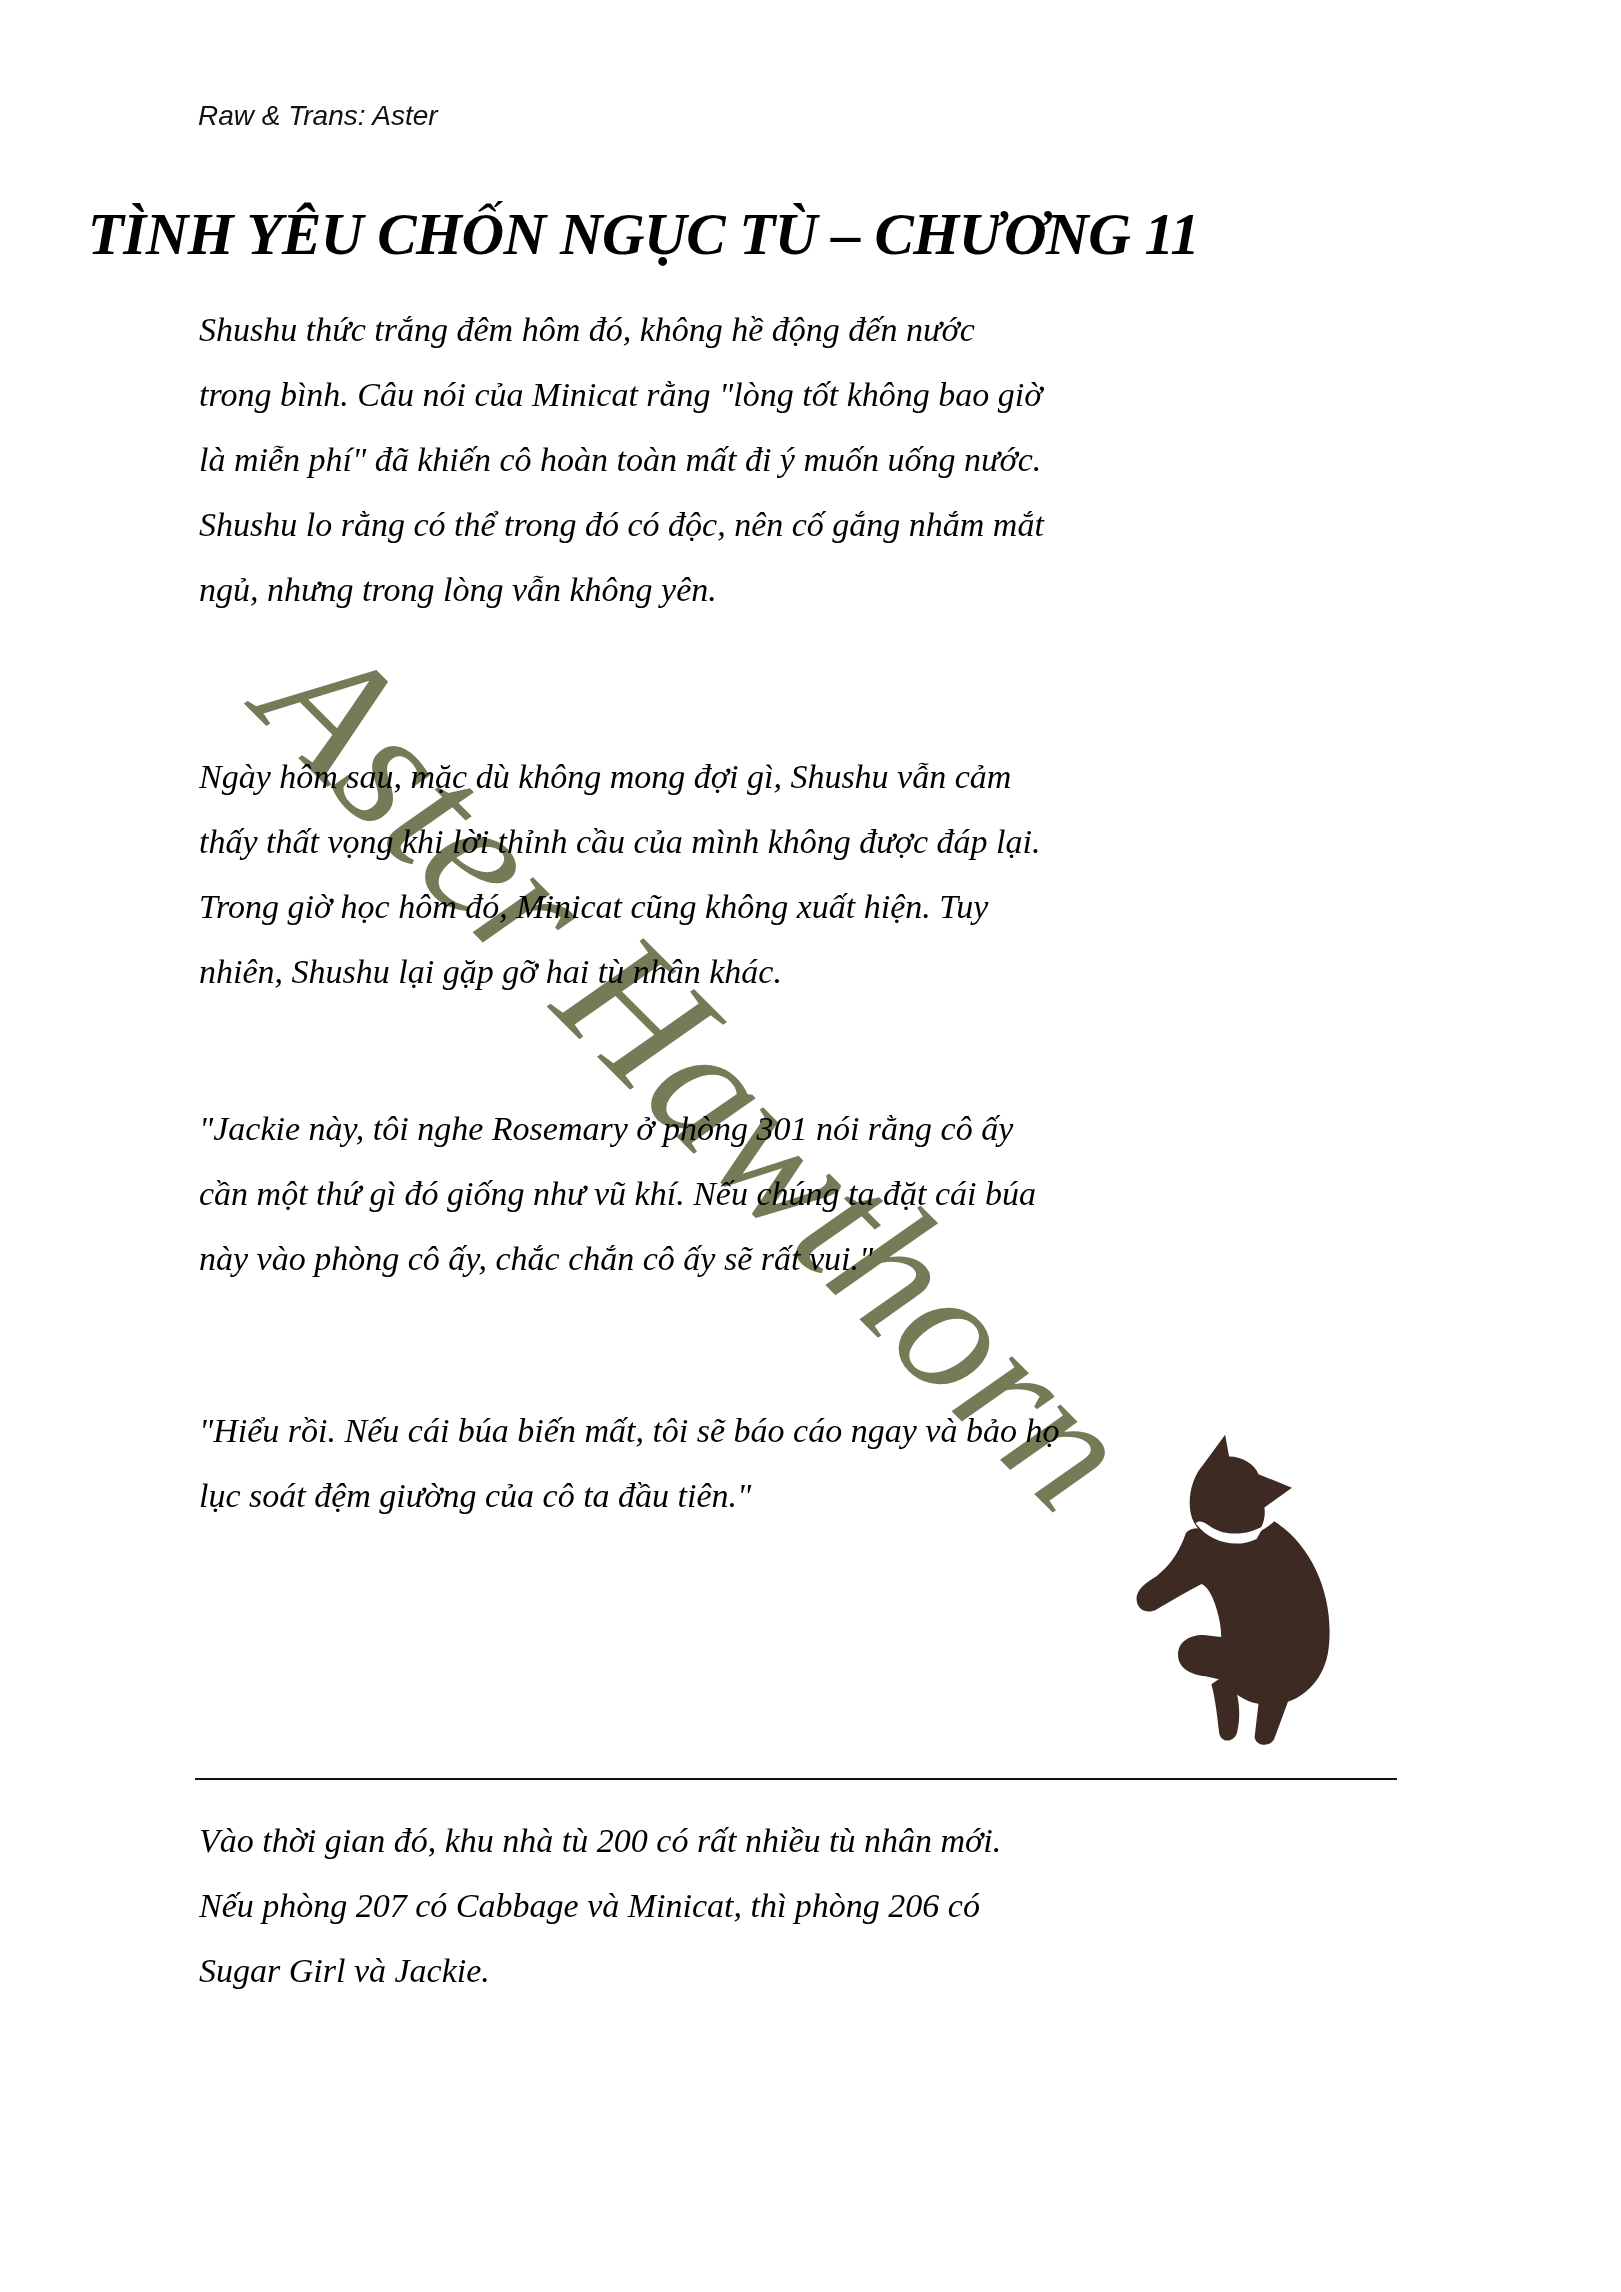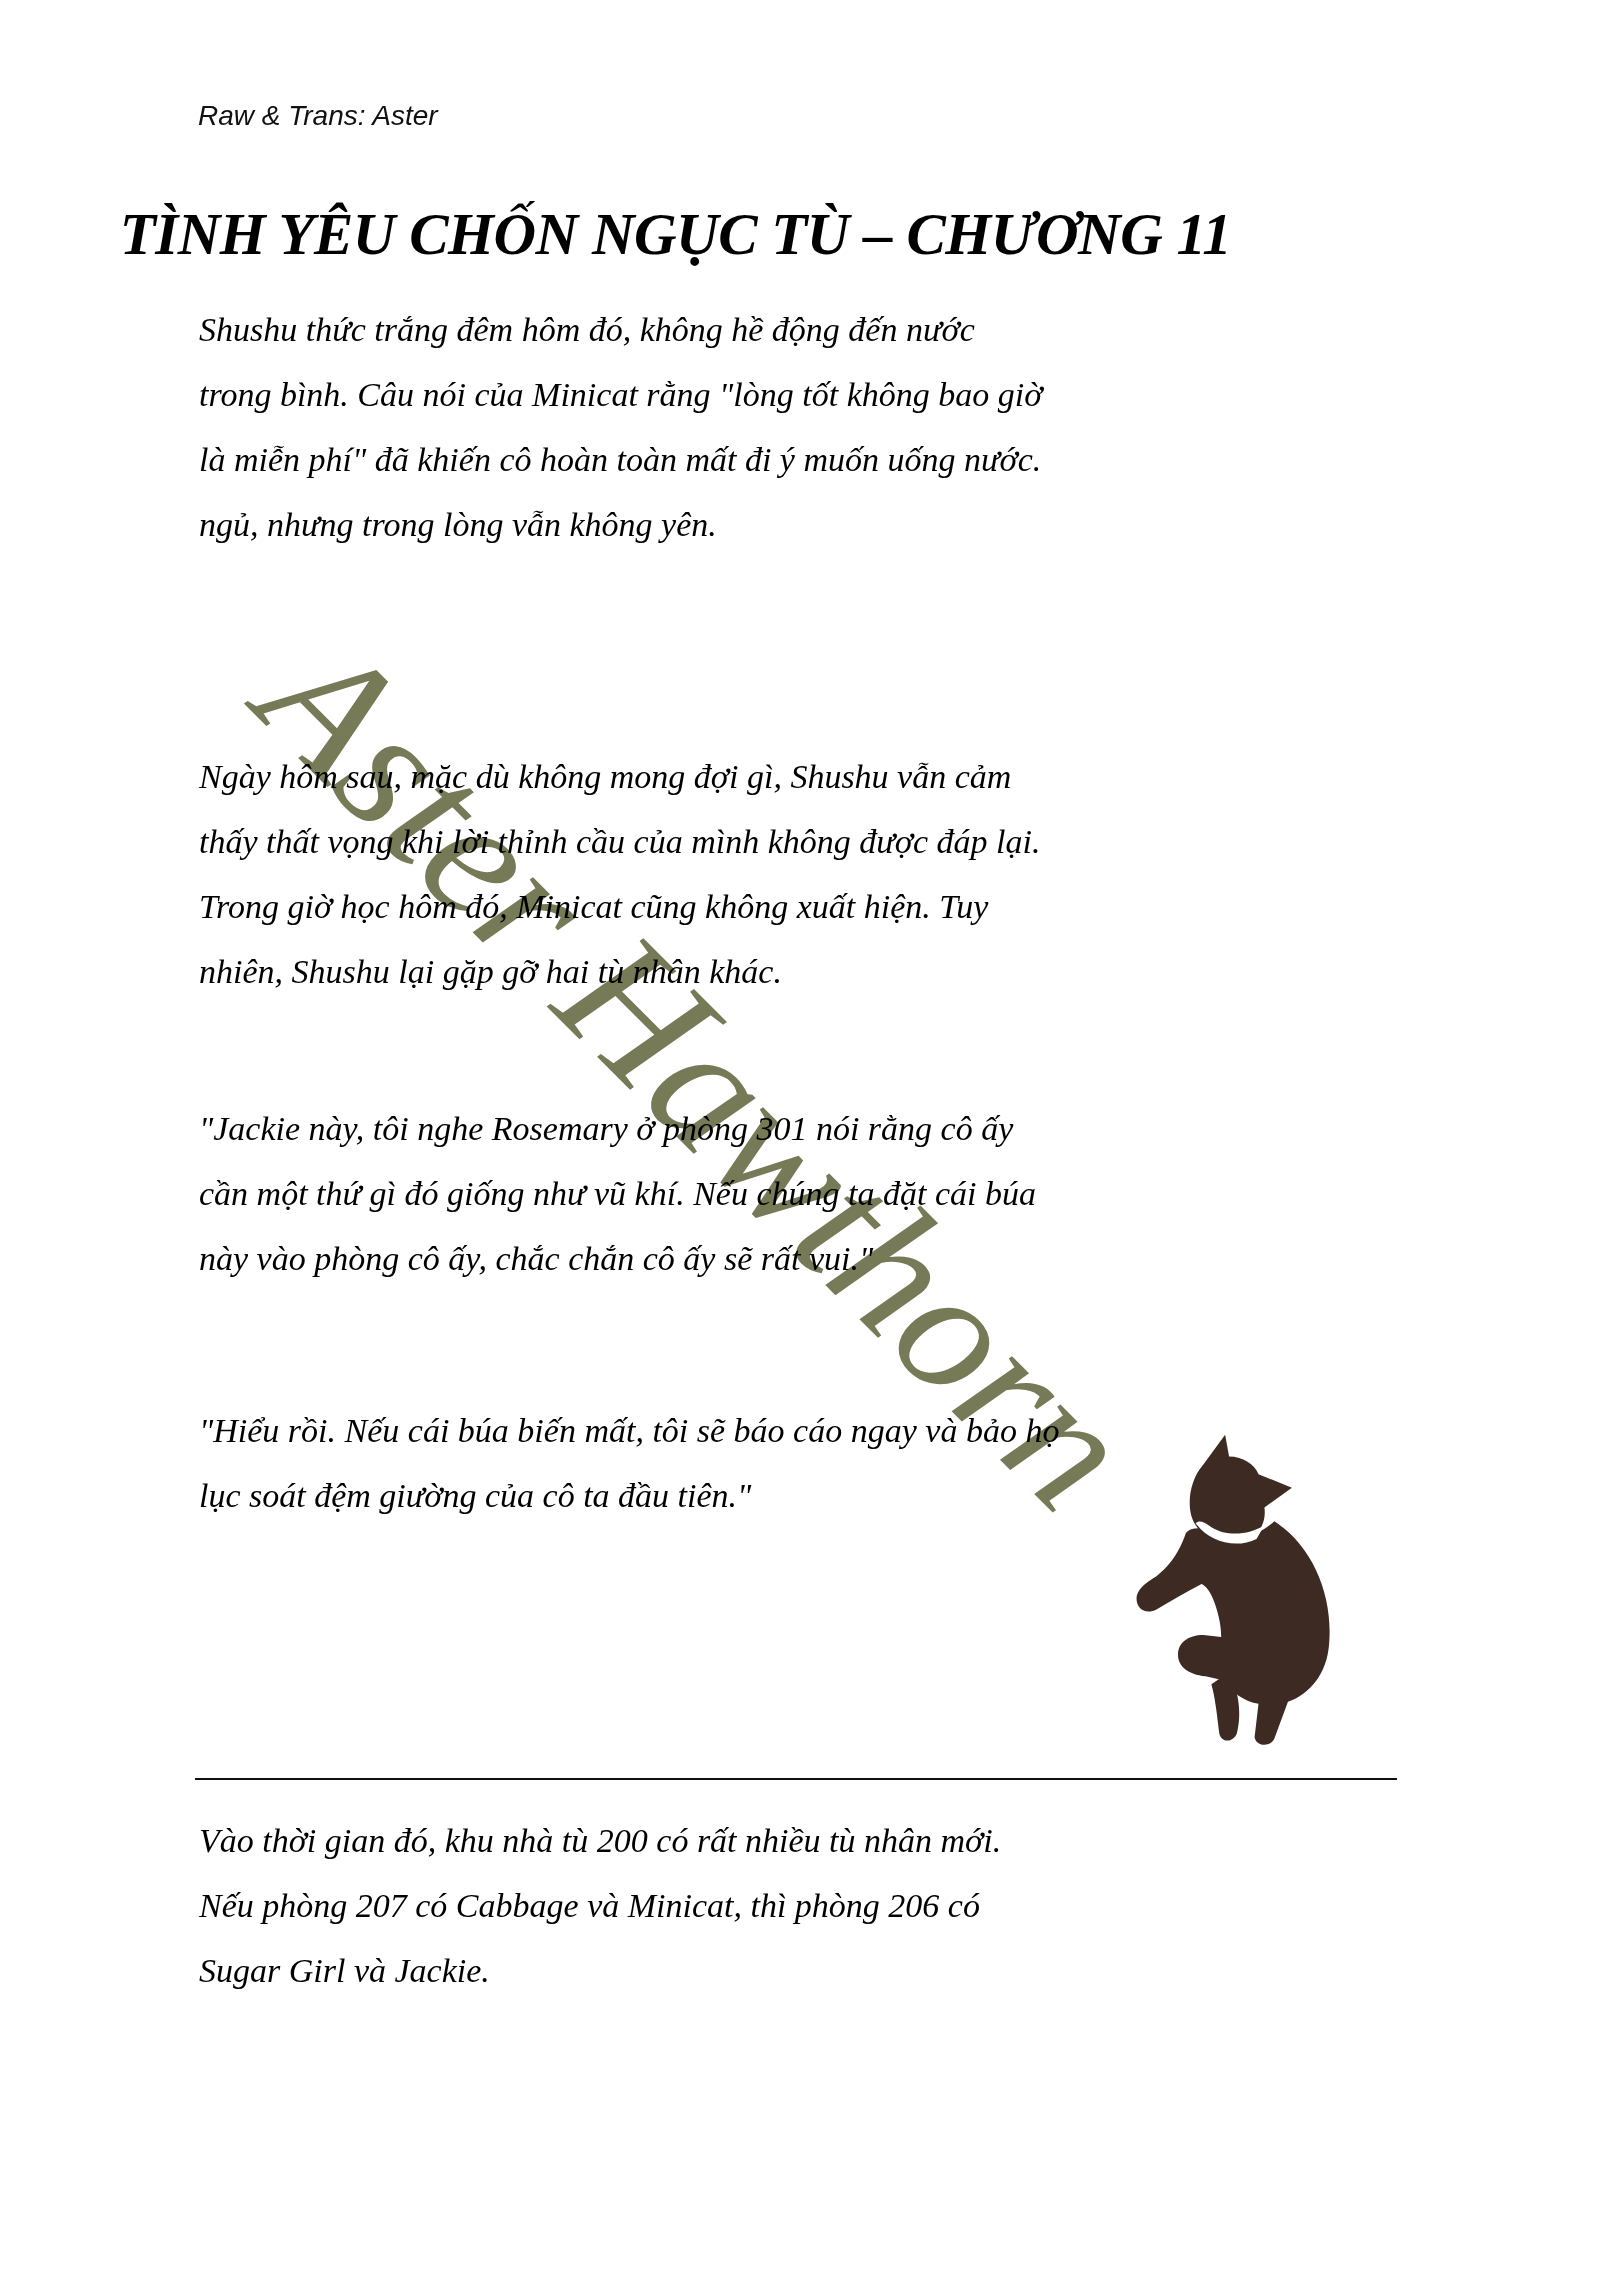"TÌNH YÊU CHỐN NGỤC TÙ" .title { padding-left: 32px -> none }
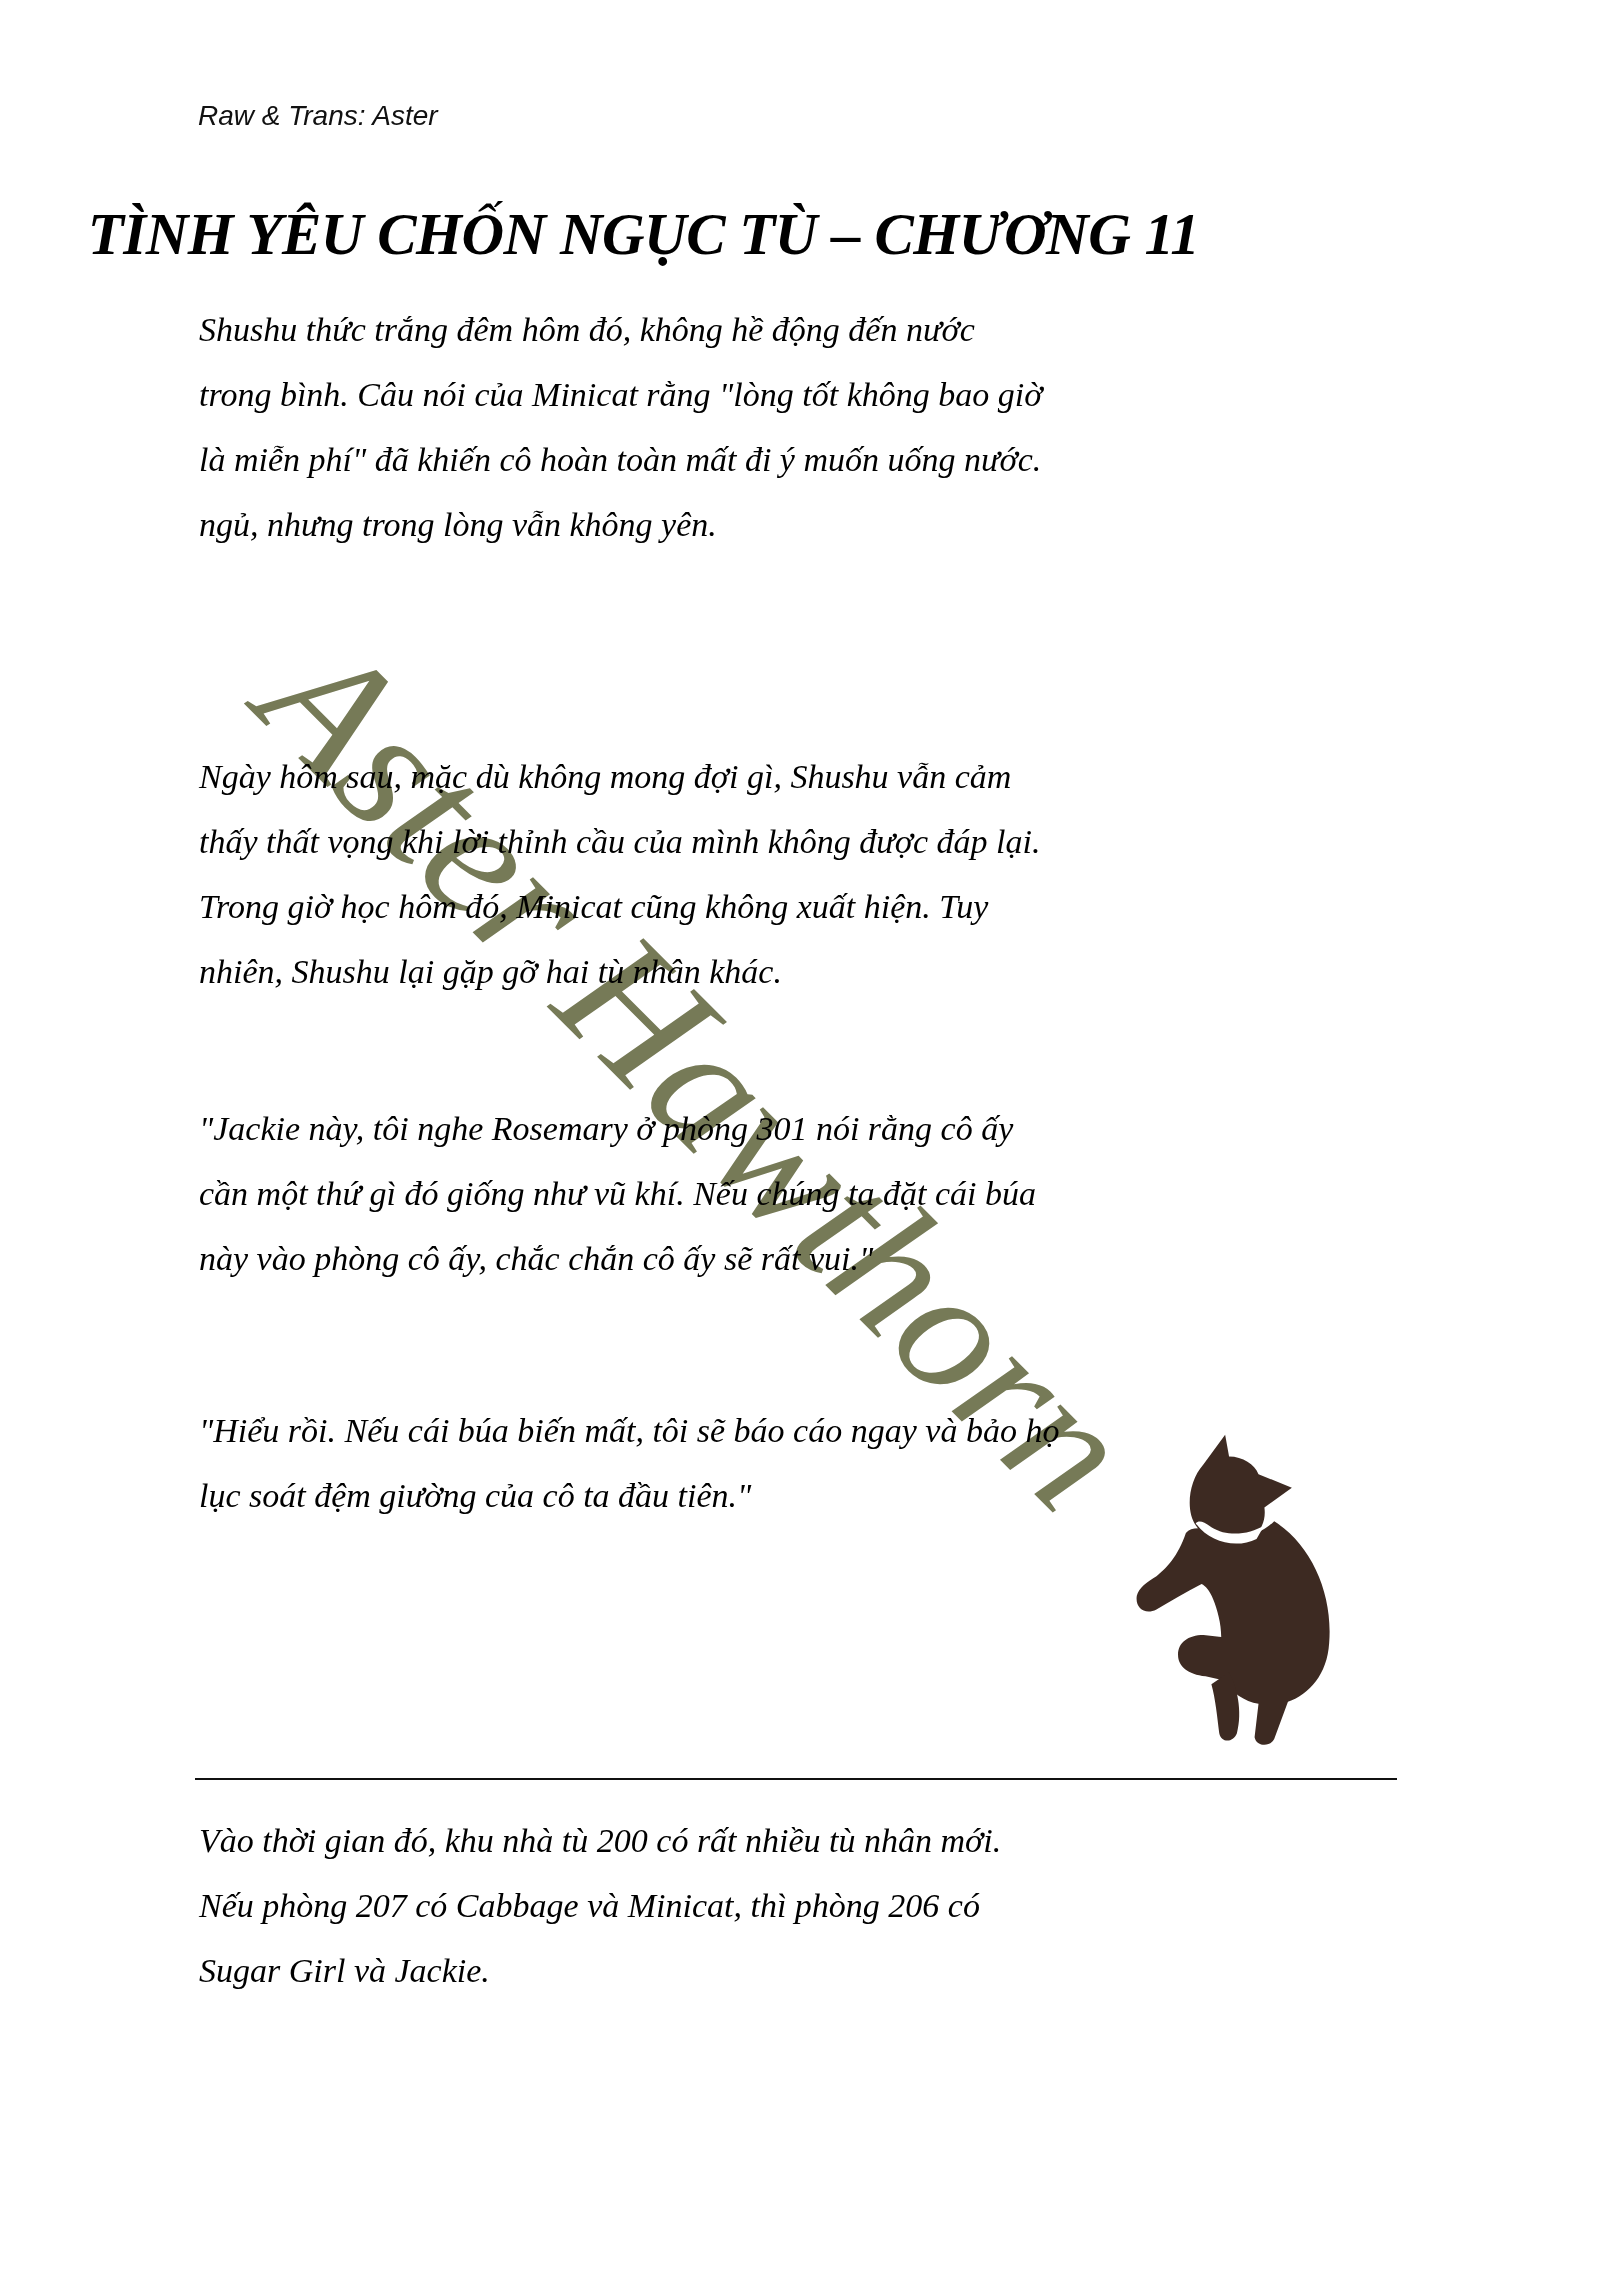"Shushu lo rằng có thể" span.line { html: none -> <span>Shushu lo rằng có thể trong đó có độc, nên cố gắng nhắm mắt</span> }
